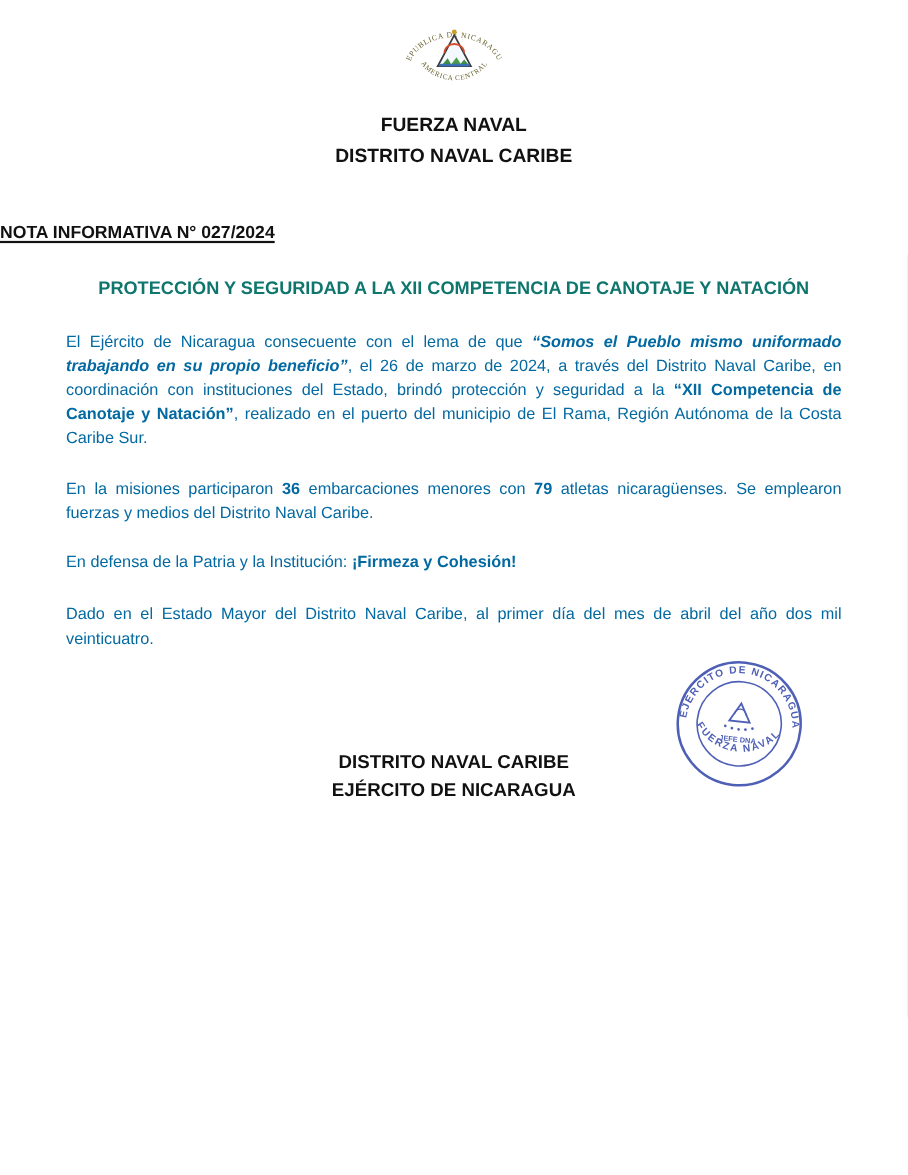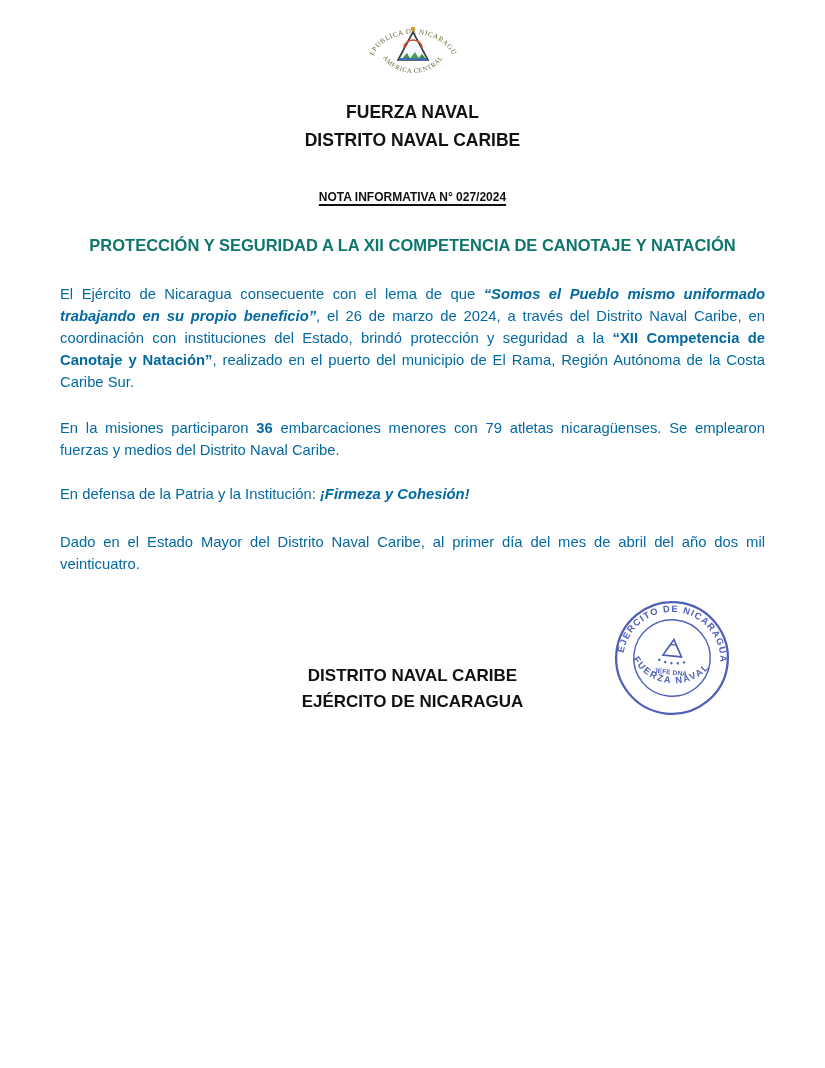"NOTA INFORMATIVA N° 027/2024" .nota { font-size: 12px -> 16px; margin-top: 36px -> 48px; text-align: center -> left }
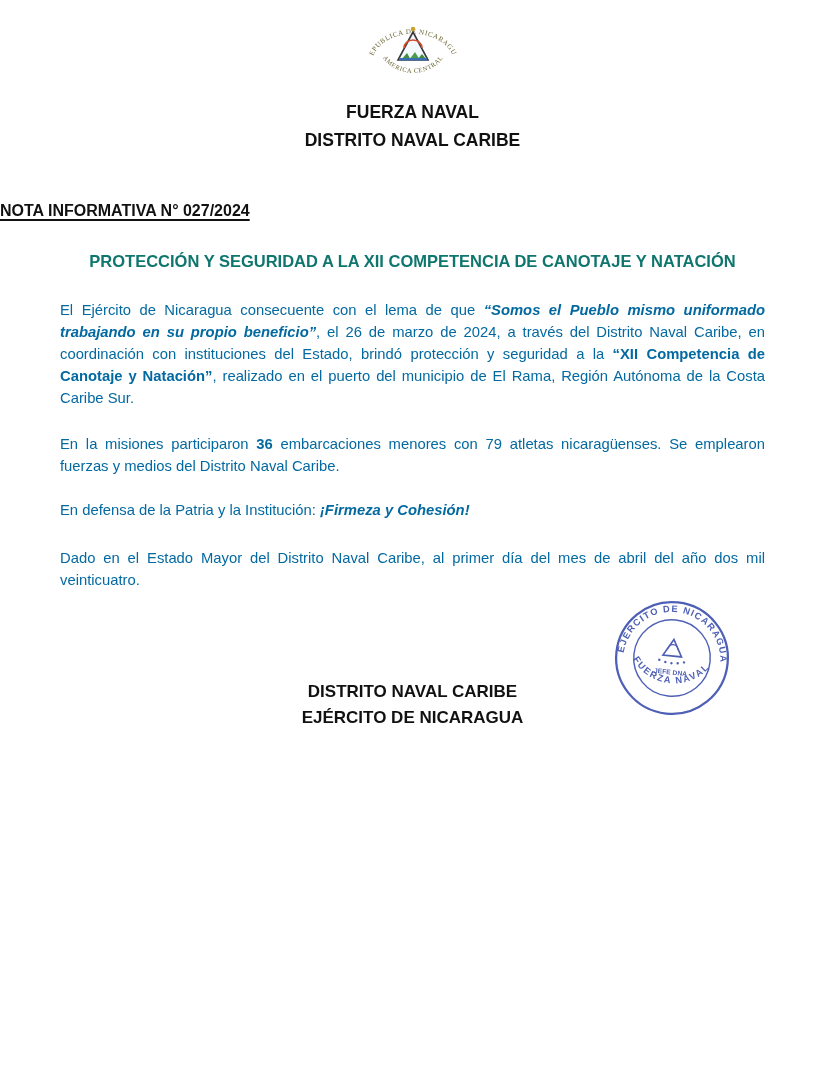"79" span { font-weight: normal -> bold }
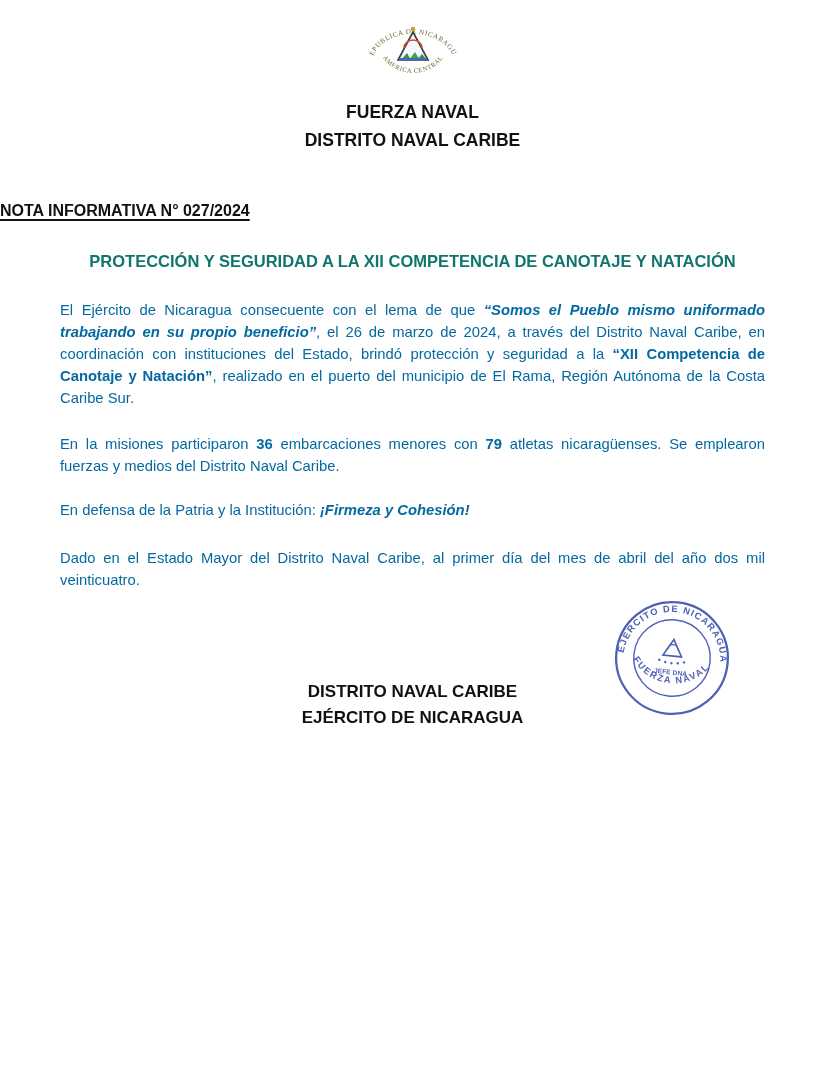"¡Firmeza y Cohesión!" span { font-style: italic -> none }
